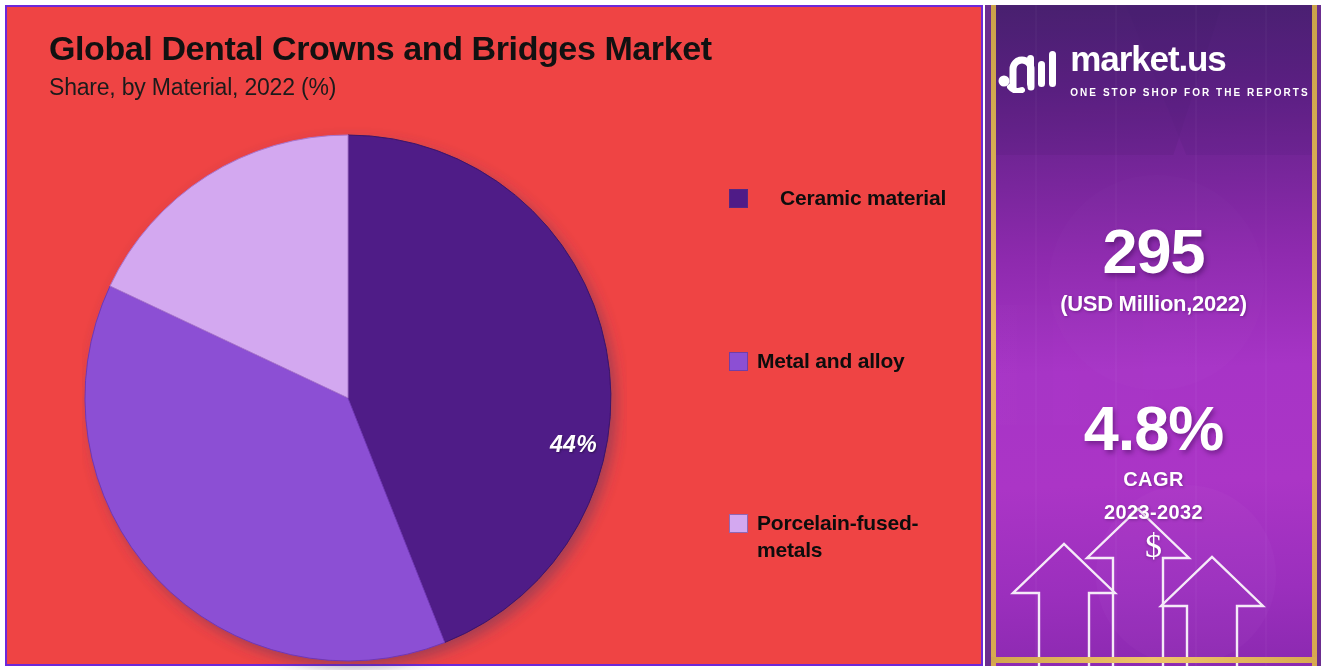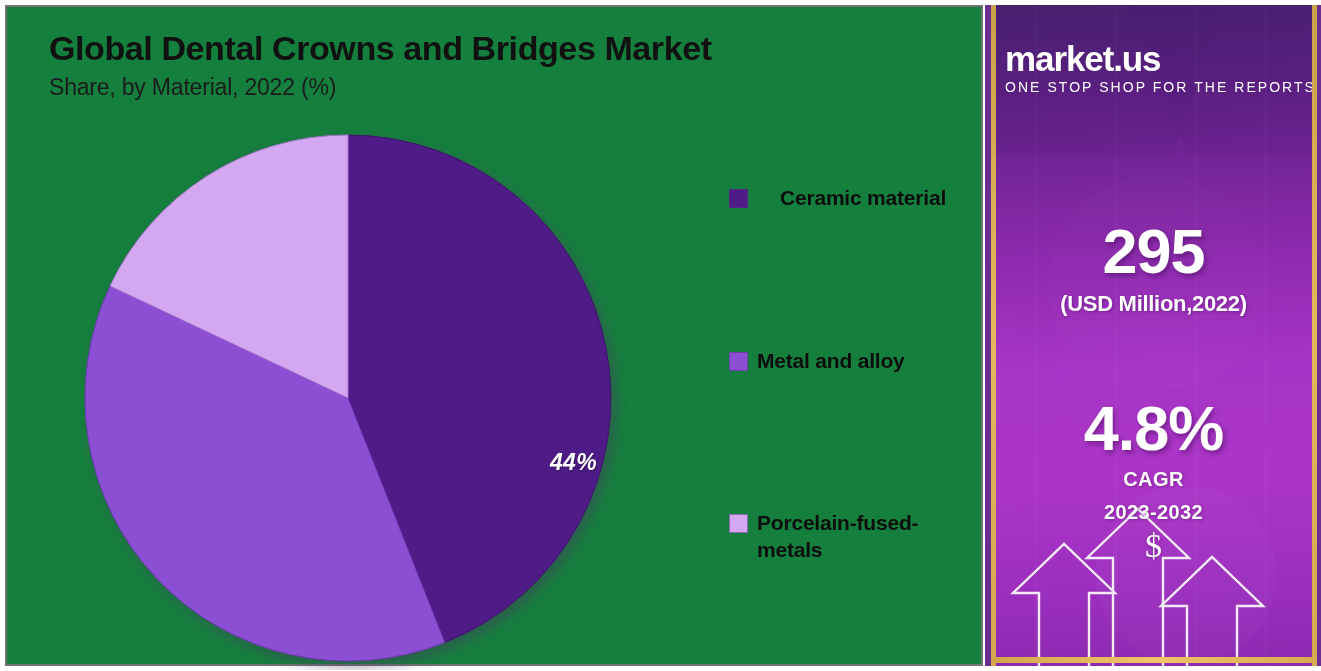"Global Dental Crowns and Bridges" .left-panel { background: #15803d -> #ef4444; border: 2px solid #737373 -> 2px solid #6d28d9 }
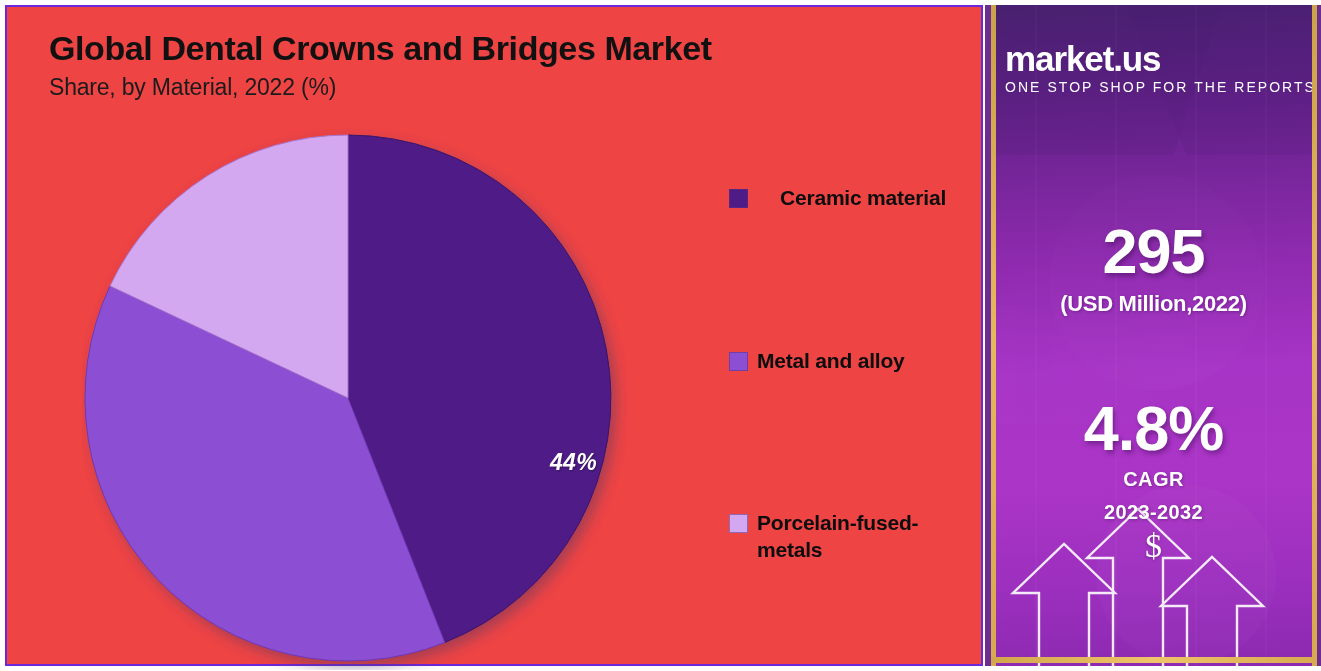"ONE STOP SHOP FOR THE" .logo-tag { font-size: 14px -> 10px; font-weight: normal -> bold; margin-top: 3px -> 11px }
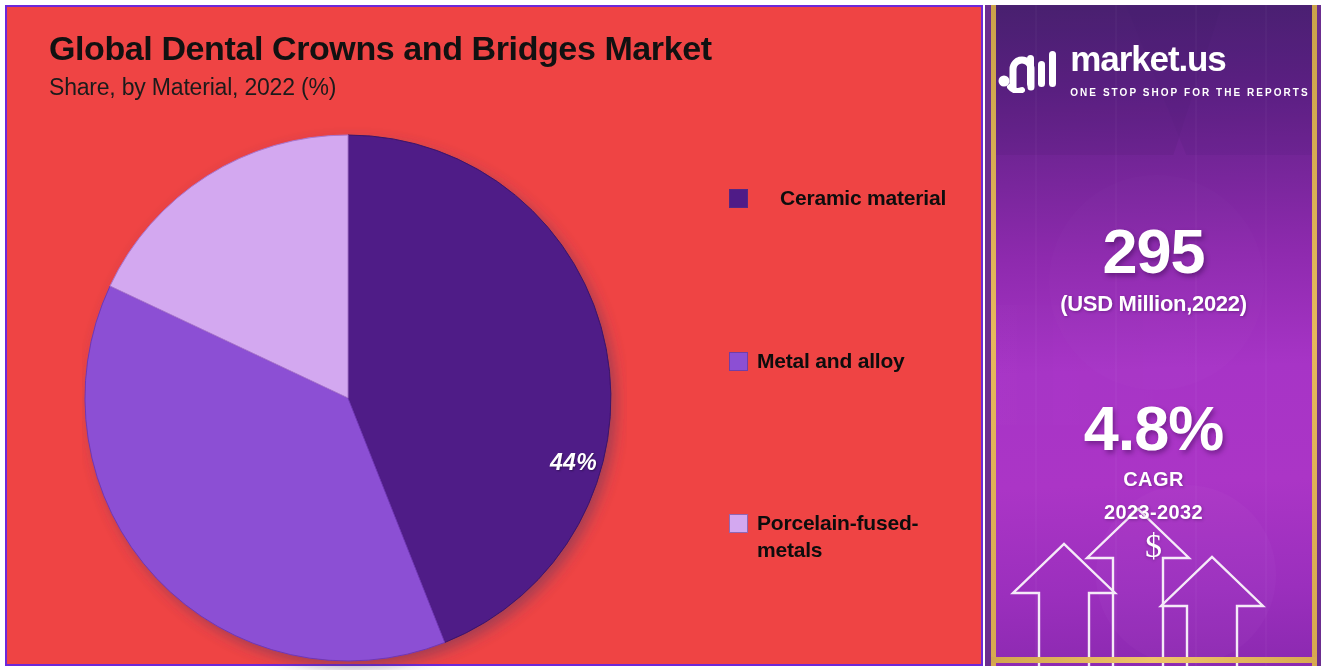"44%" .pie-label { top: 324px -> 306px }
